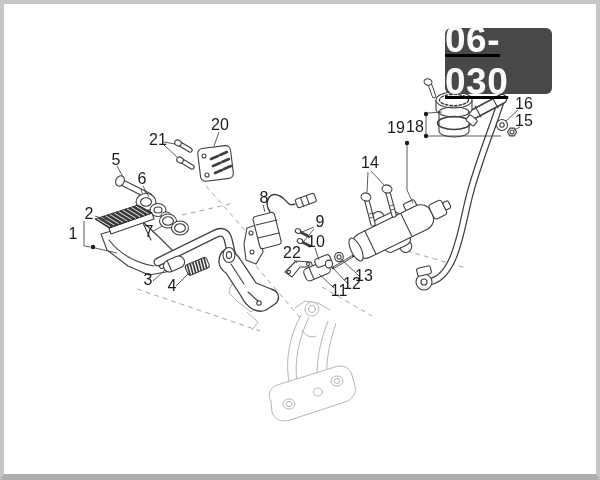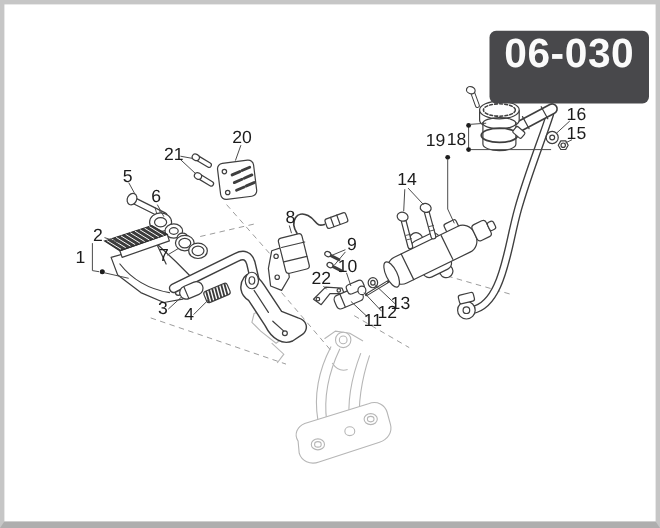"06-030" .badge { align-items: none -> center; text-decoration: none -> underline; width: 145px -> 107px }
